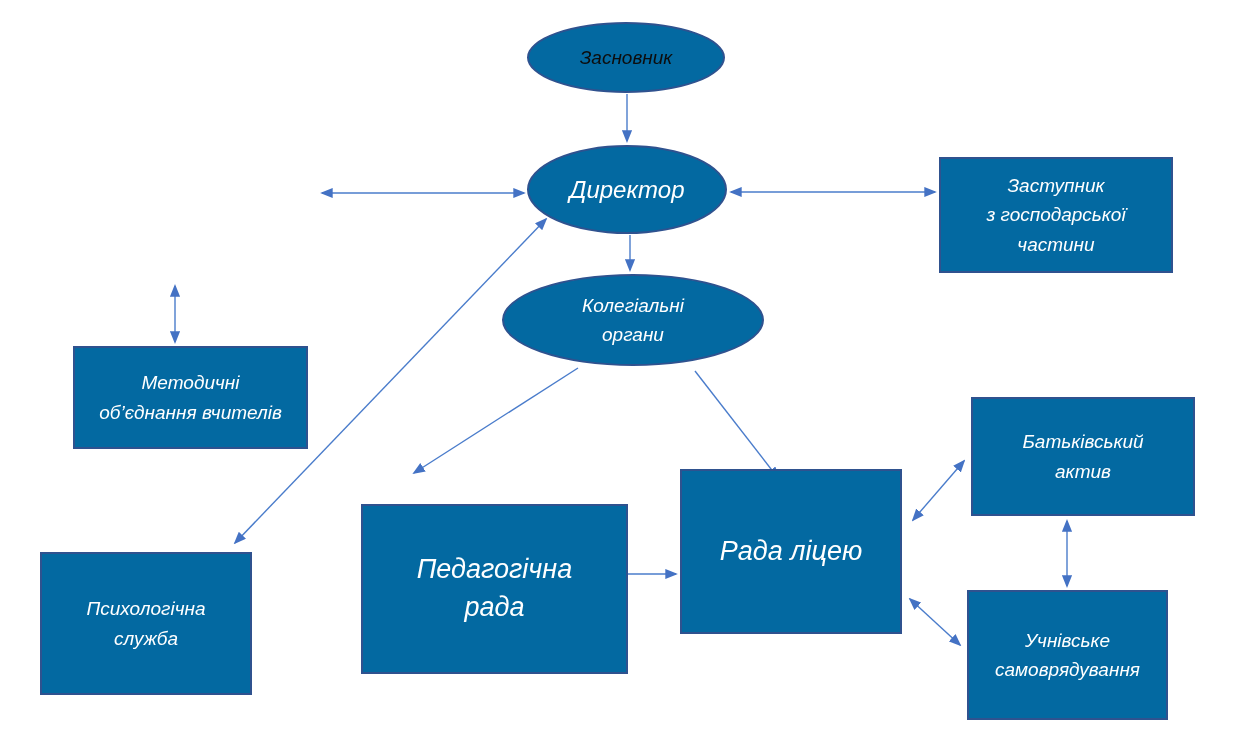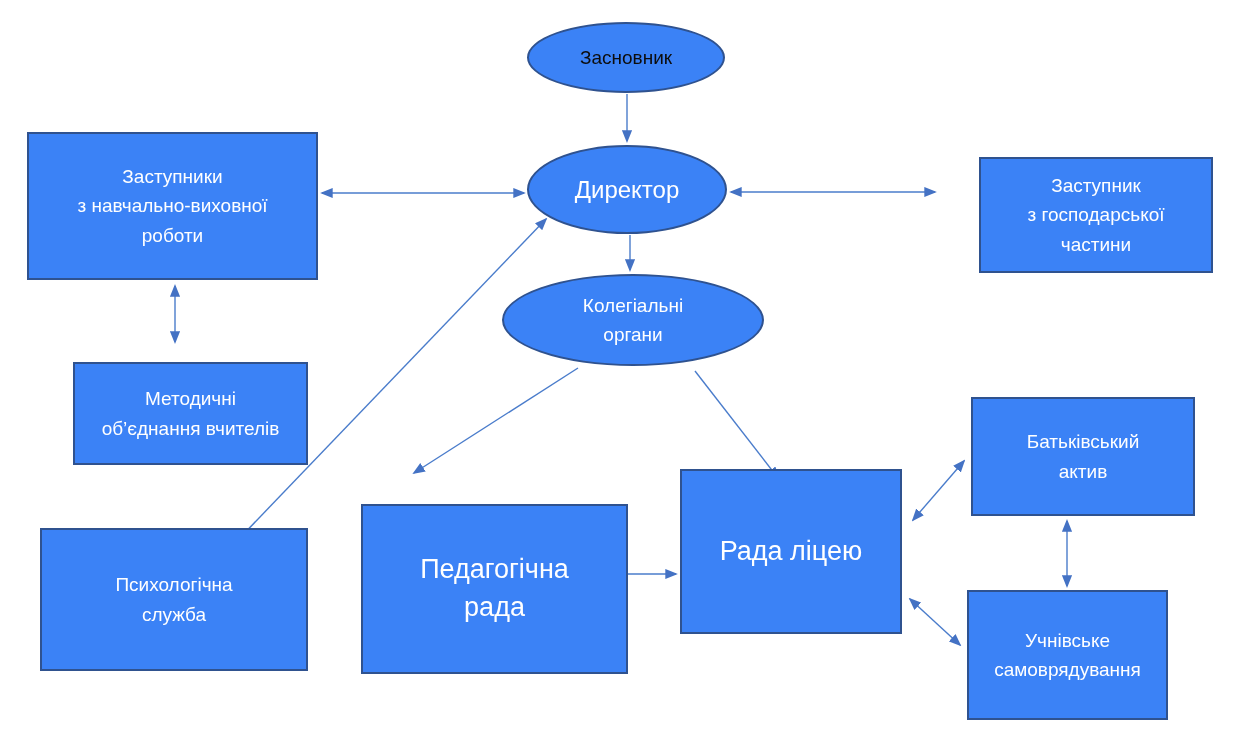"Засновник" .node { background: #3b82f6 -> #0369a1; font-style: none -> italic }
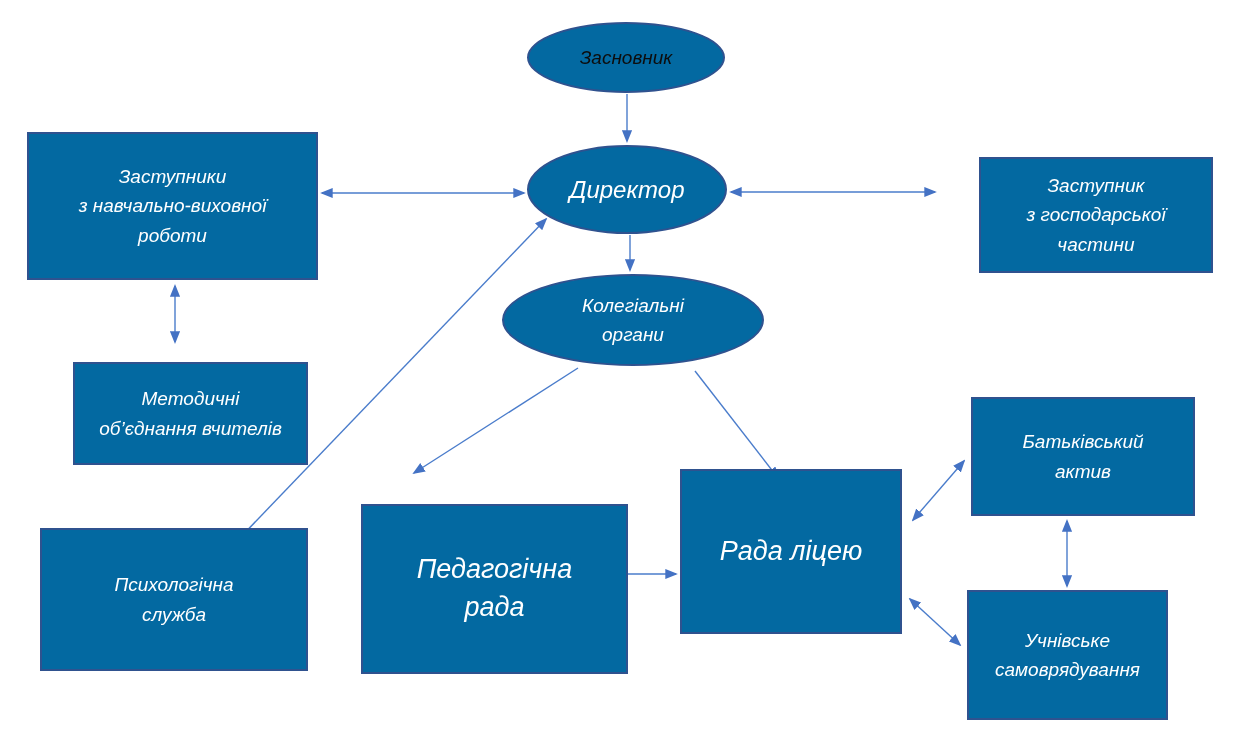"Заступники" div.node { html: <div> <span>Заступники з навчально-виховної роботи</span> </div> -> none }
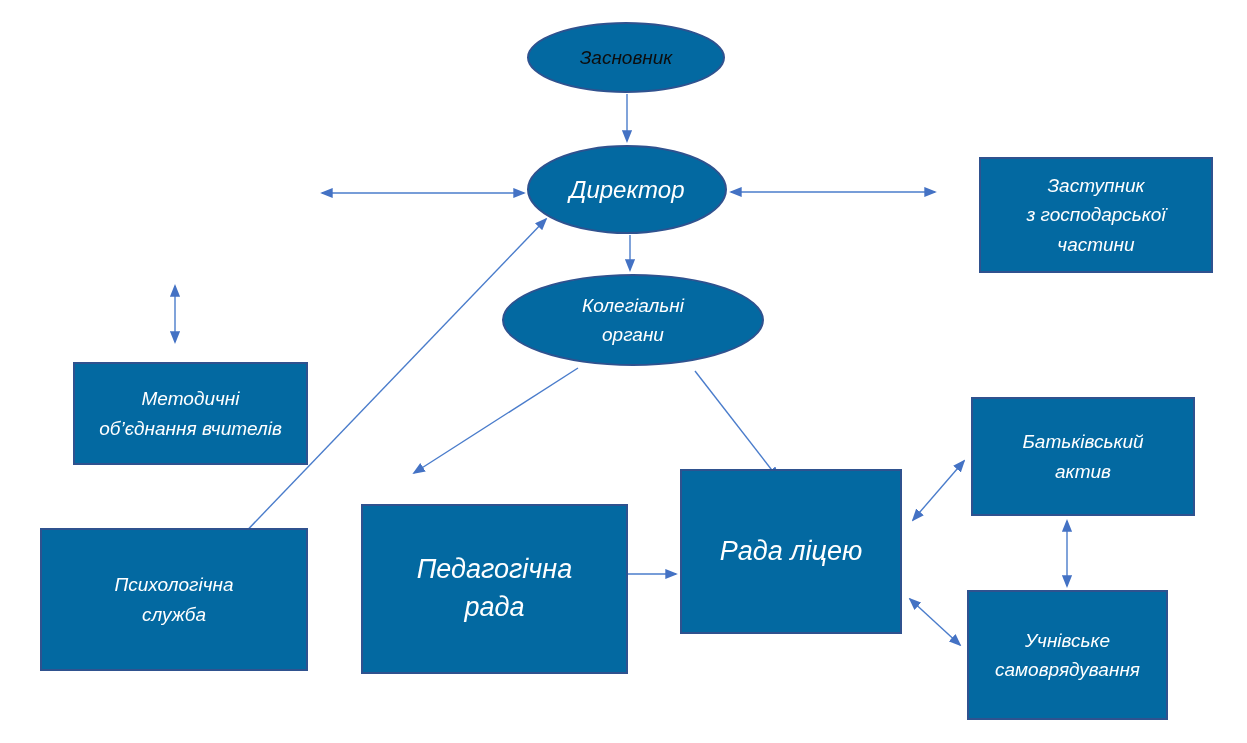"Заступник" #node-deputy-economic { margin-left: 40px -> none }
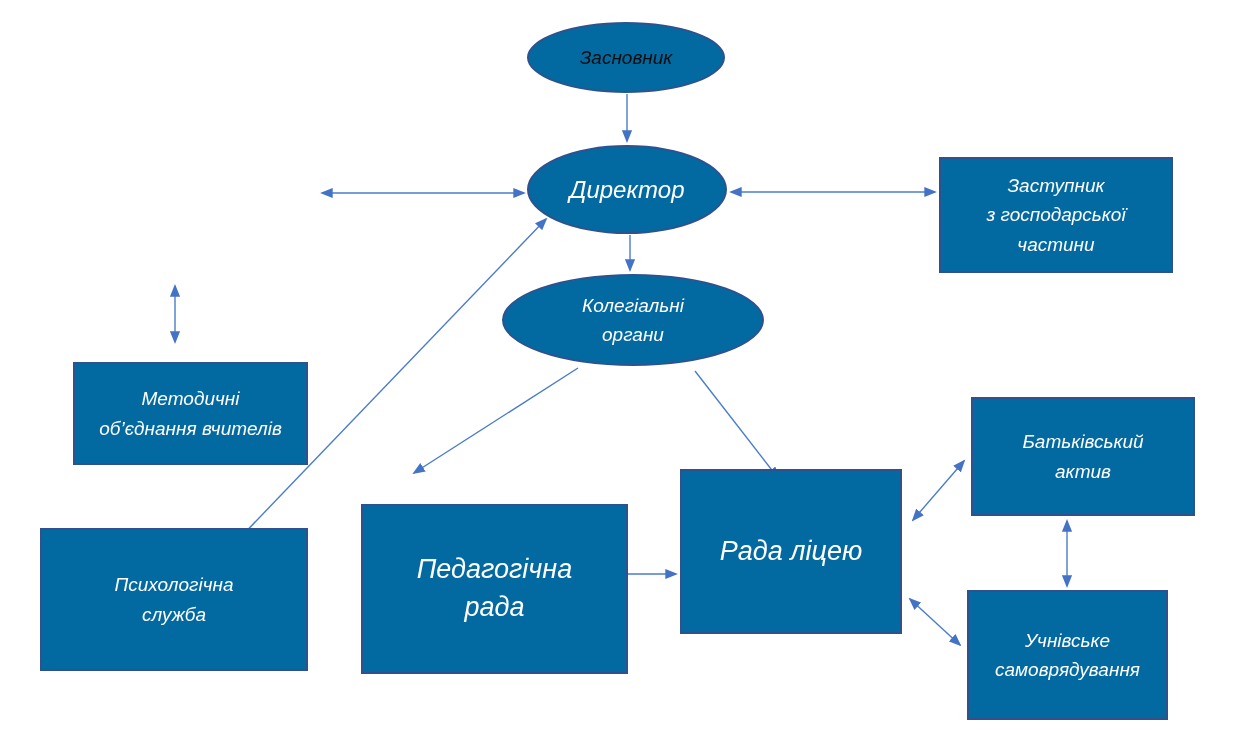"Методичні" #node-methodical-associations { margin-top: 16px -> none }
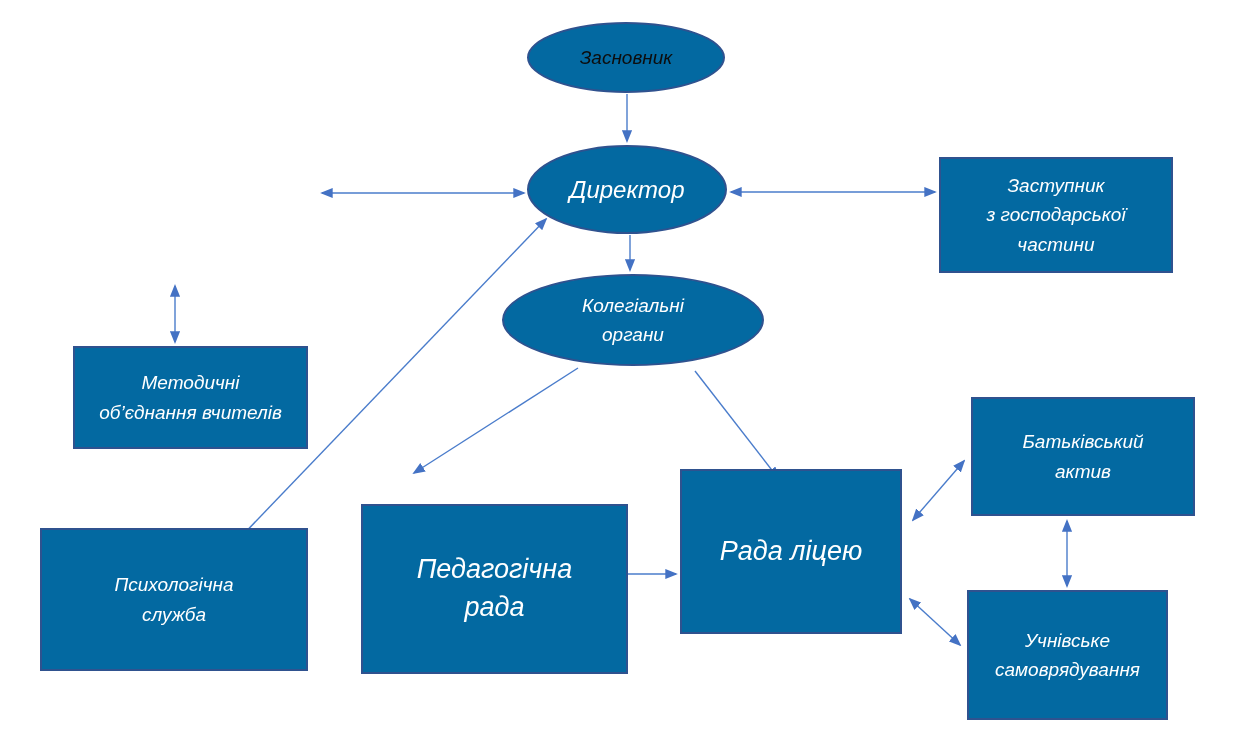"Психологічна" #node-psychological-service { top: 528px -> 552px; width: 268px -> 212px }
